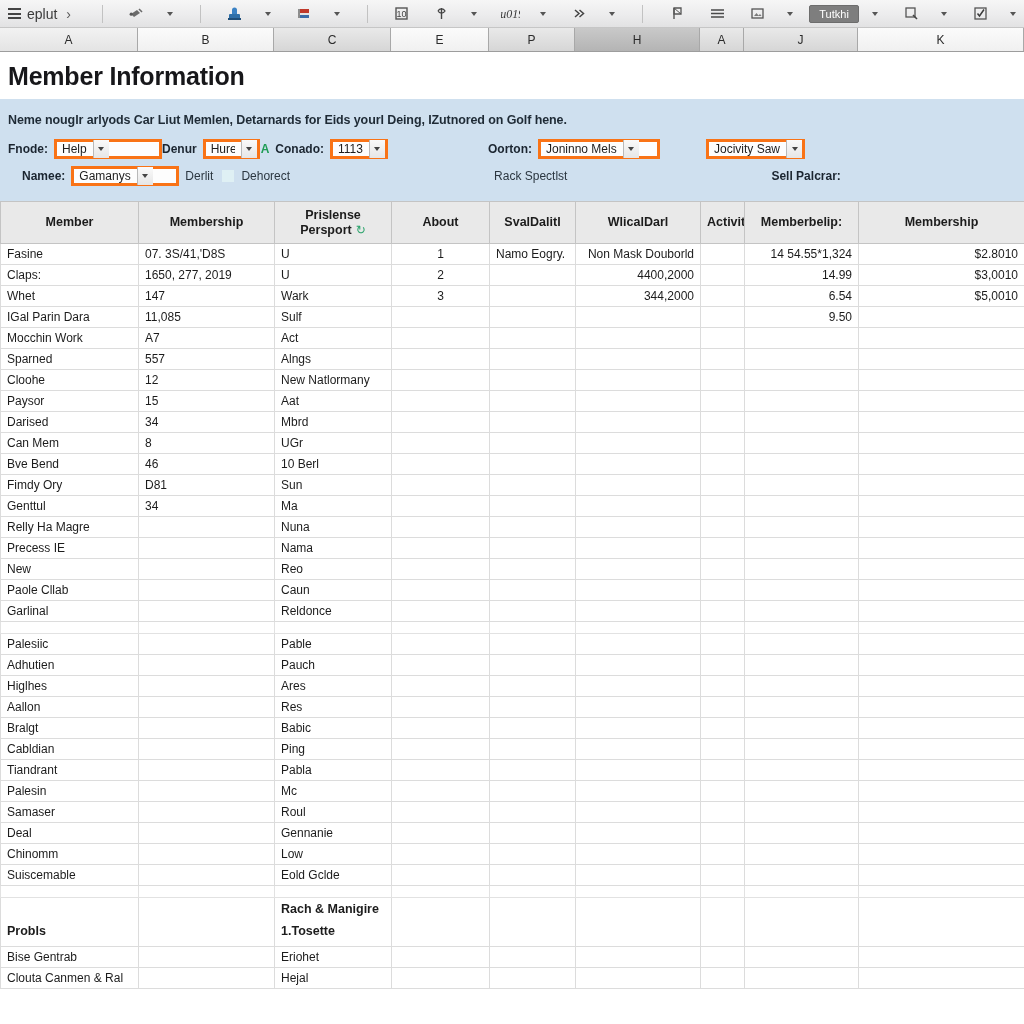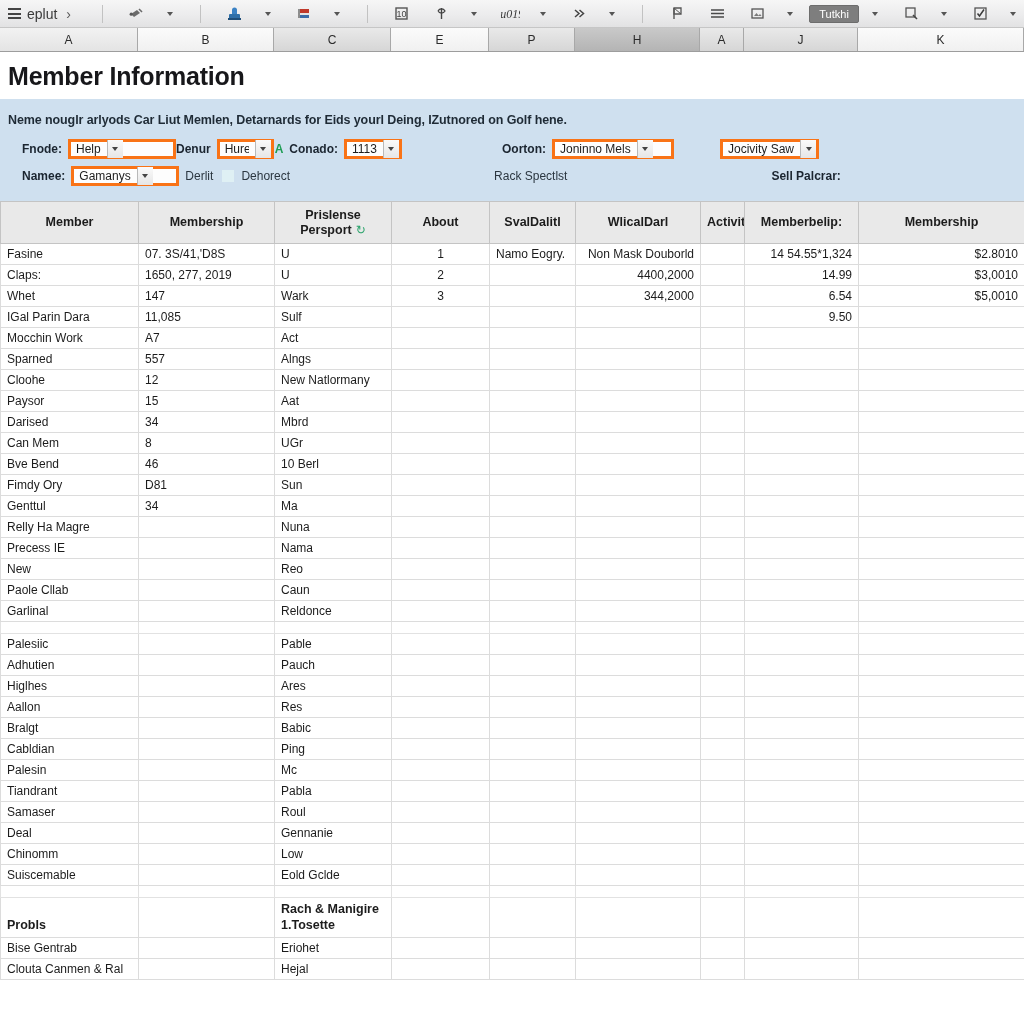"Fnode:" span.flabel { margin-left: 14px -> none }
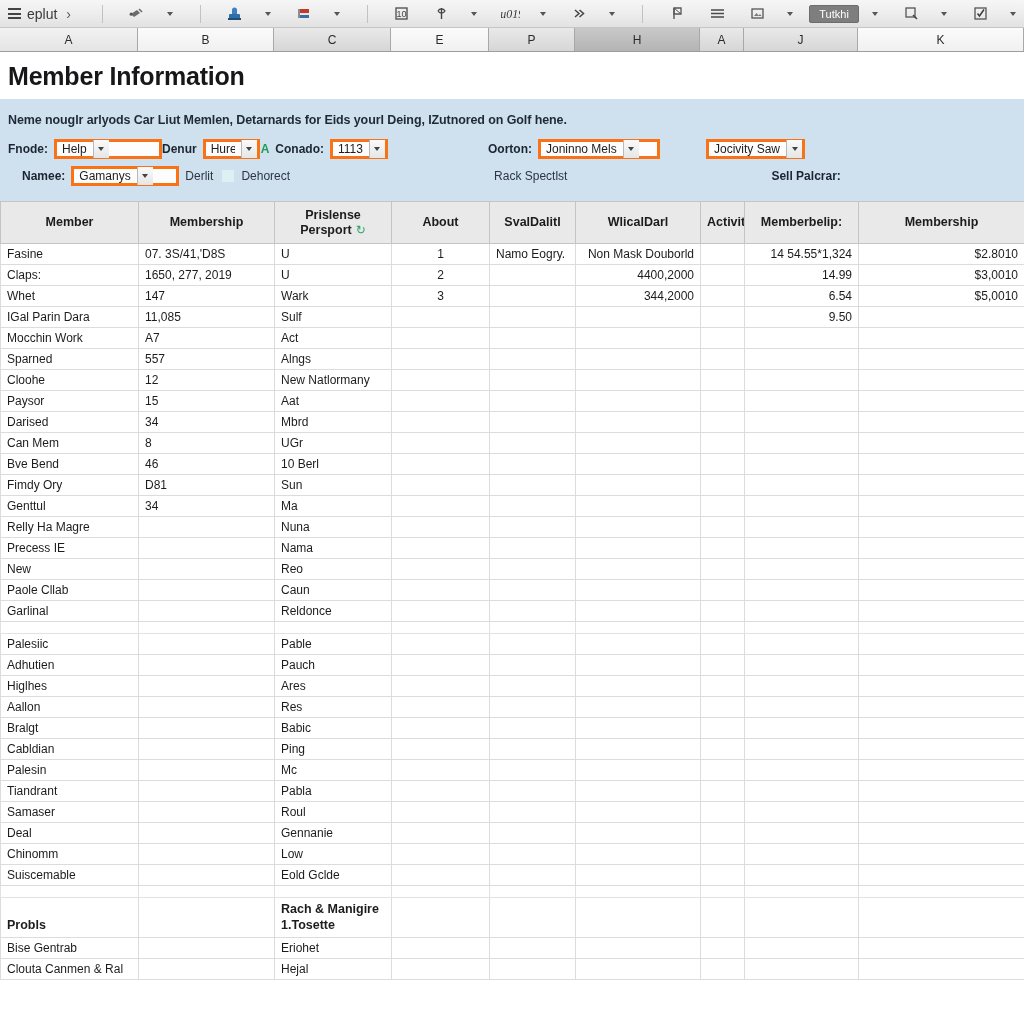"Palesin" tr { order: before "Tiandrant" -> after "Tiandrant" }
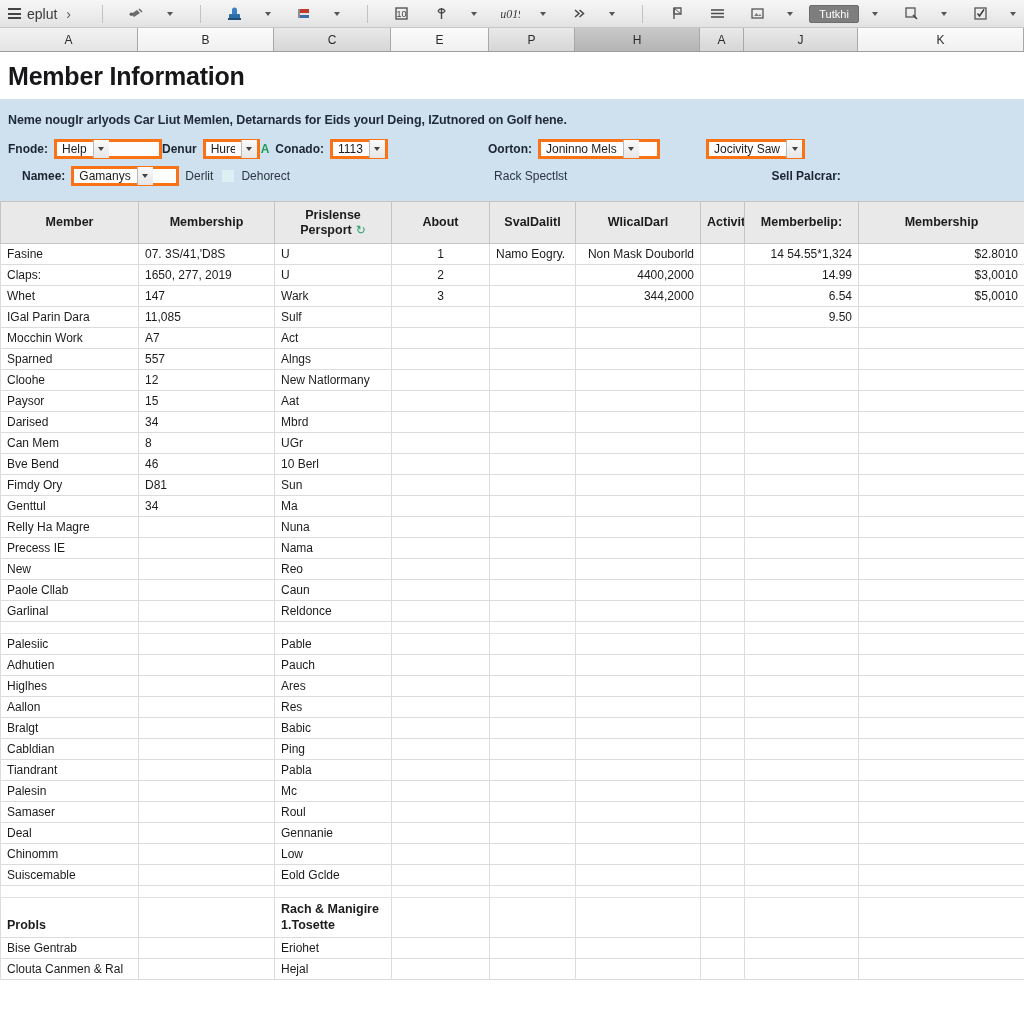"Rach & Manigire 1.Tosette" tr.section td { line-height: 16px -> 22px }
